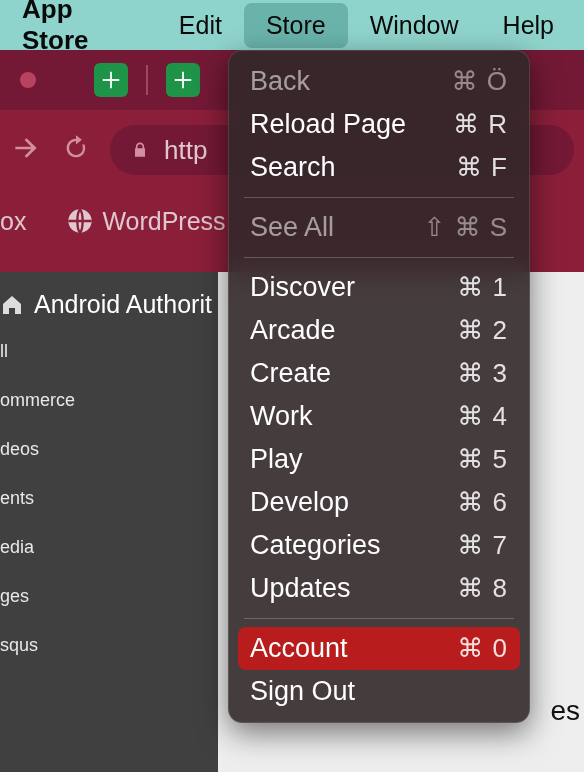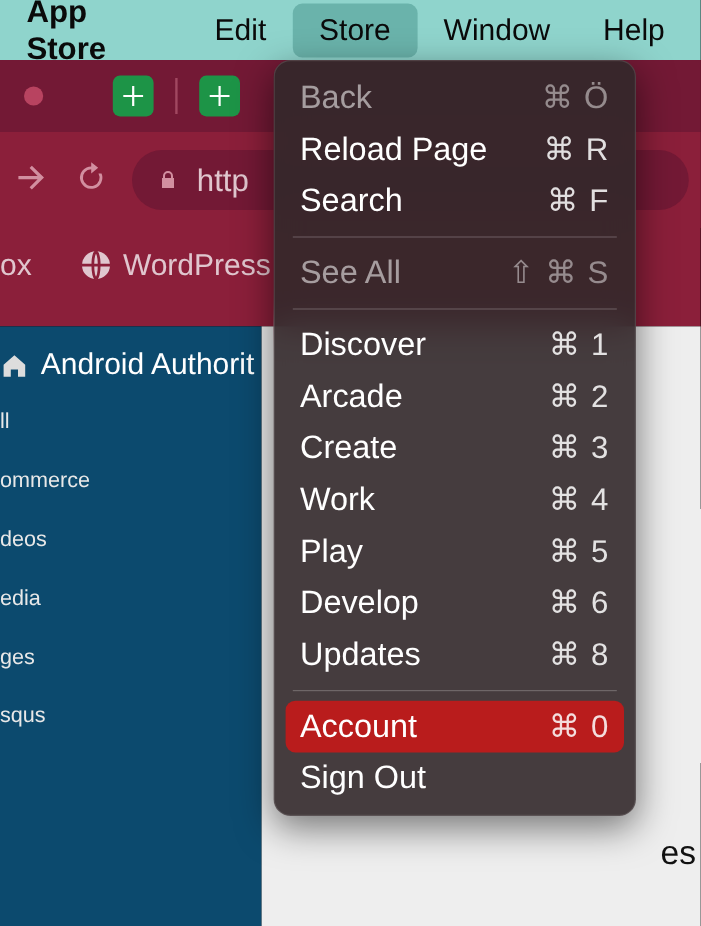"Android Authorit" .sidebar { background: #0c4a6e -> #404040 }
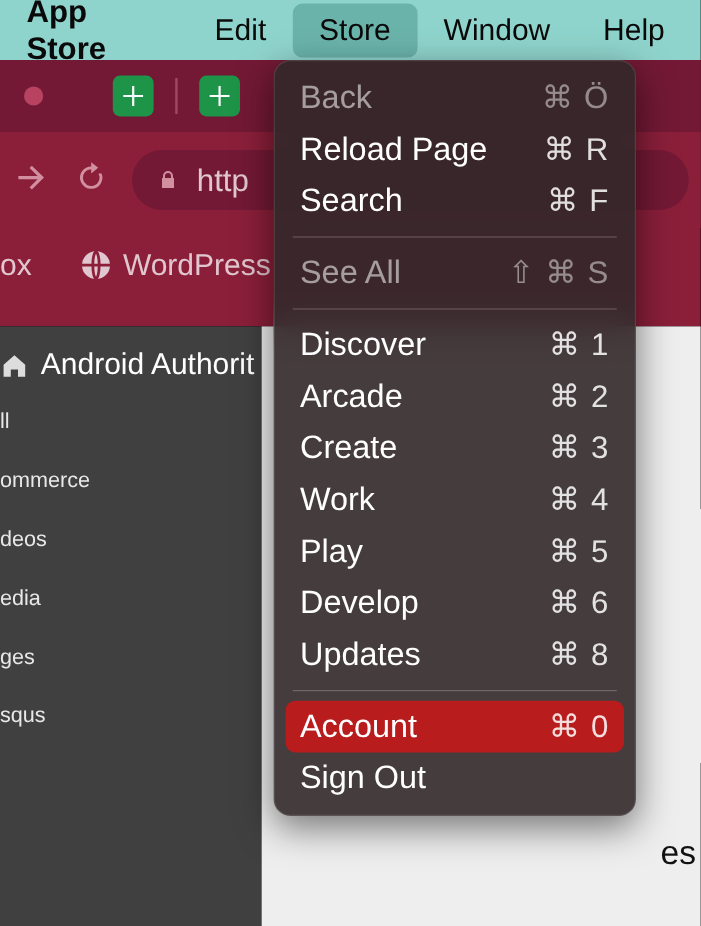"ents" div.sidebar-item { html: none -> <div>ents</div> }
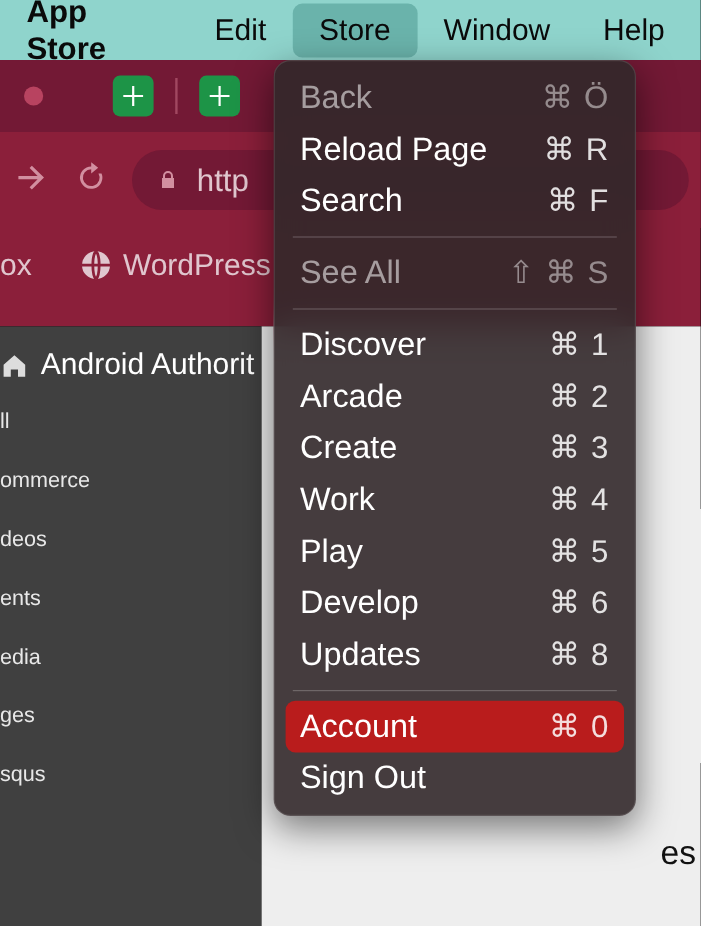"Categories" div.menu-item { html: none -> <div> <span>Categories</span> <span>⌘ 7</span> </div> }
